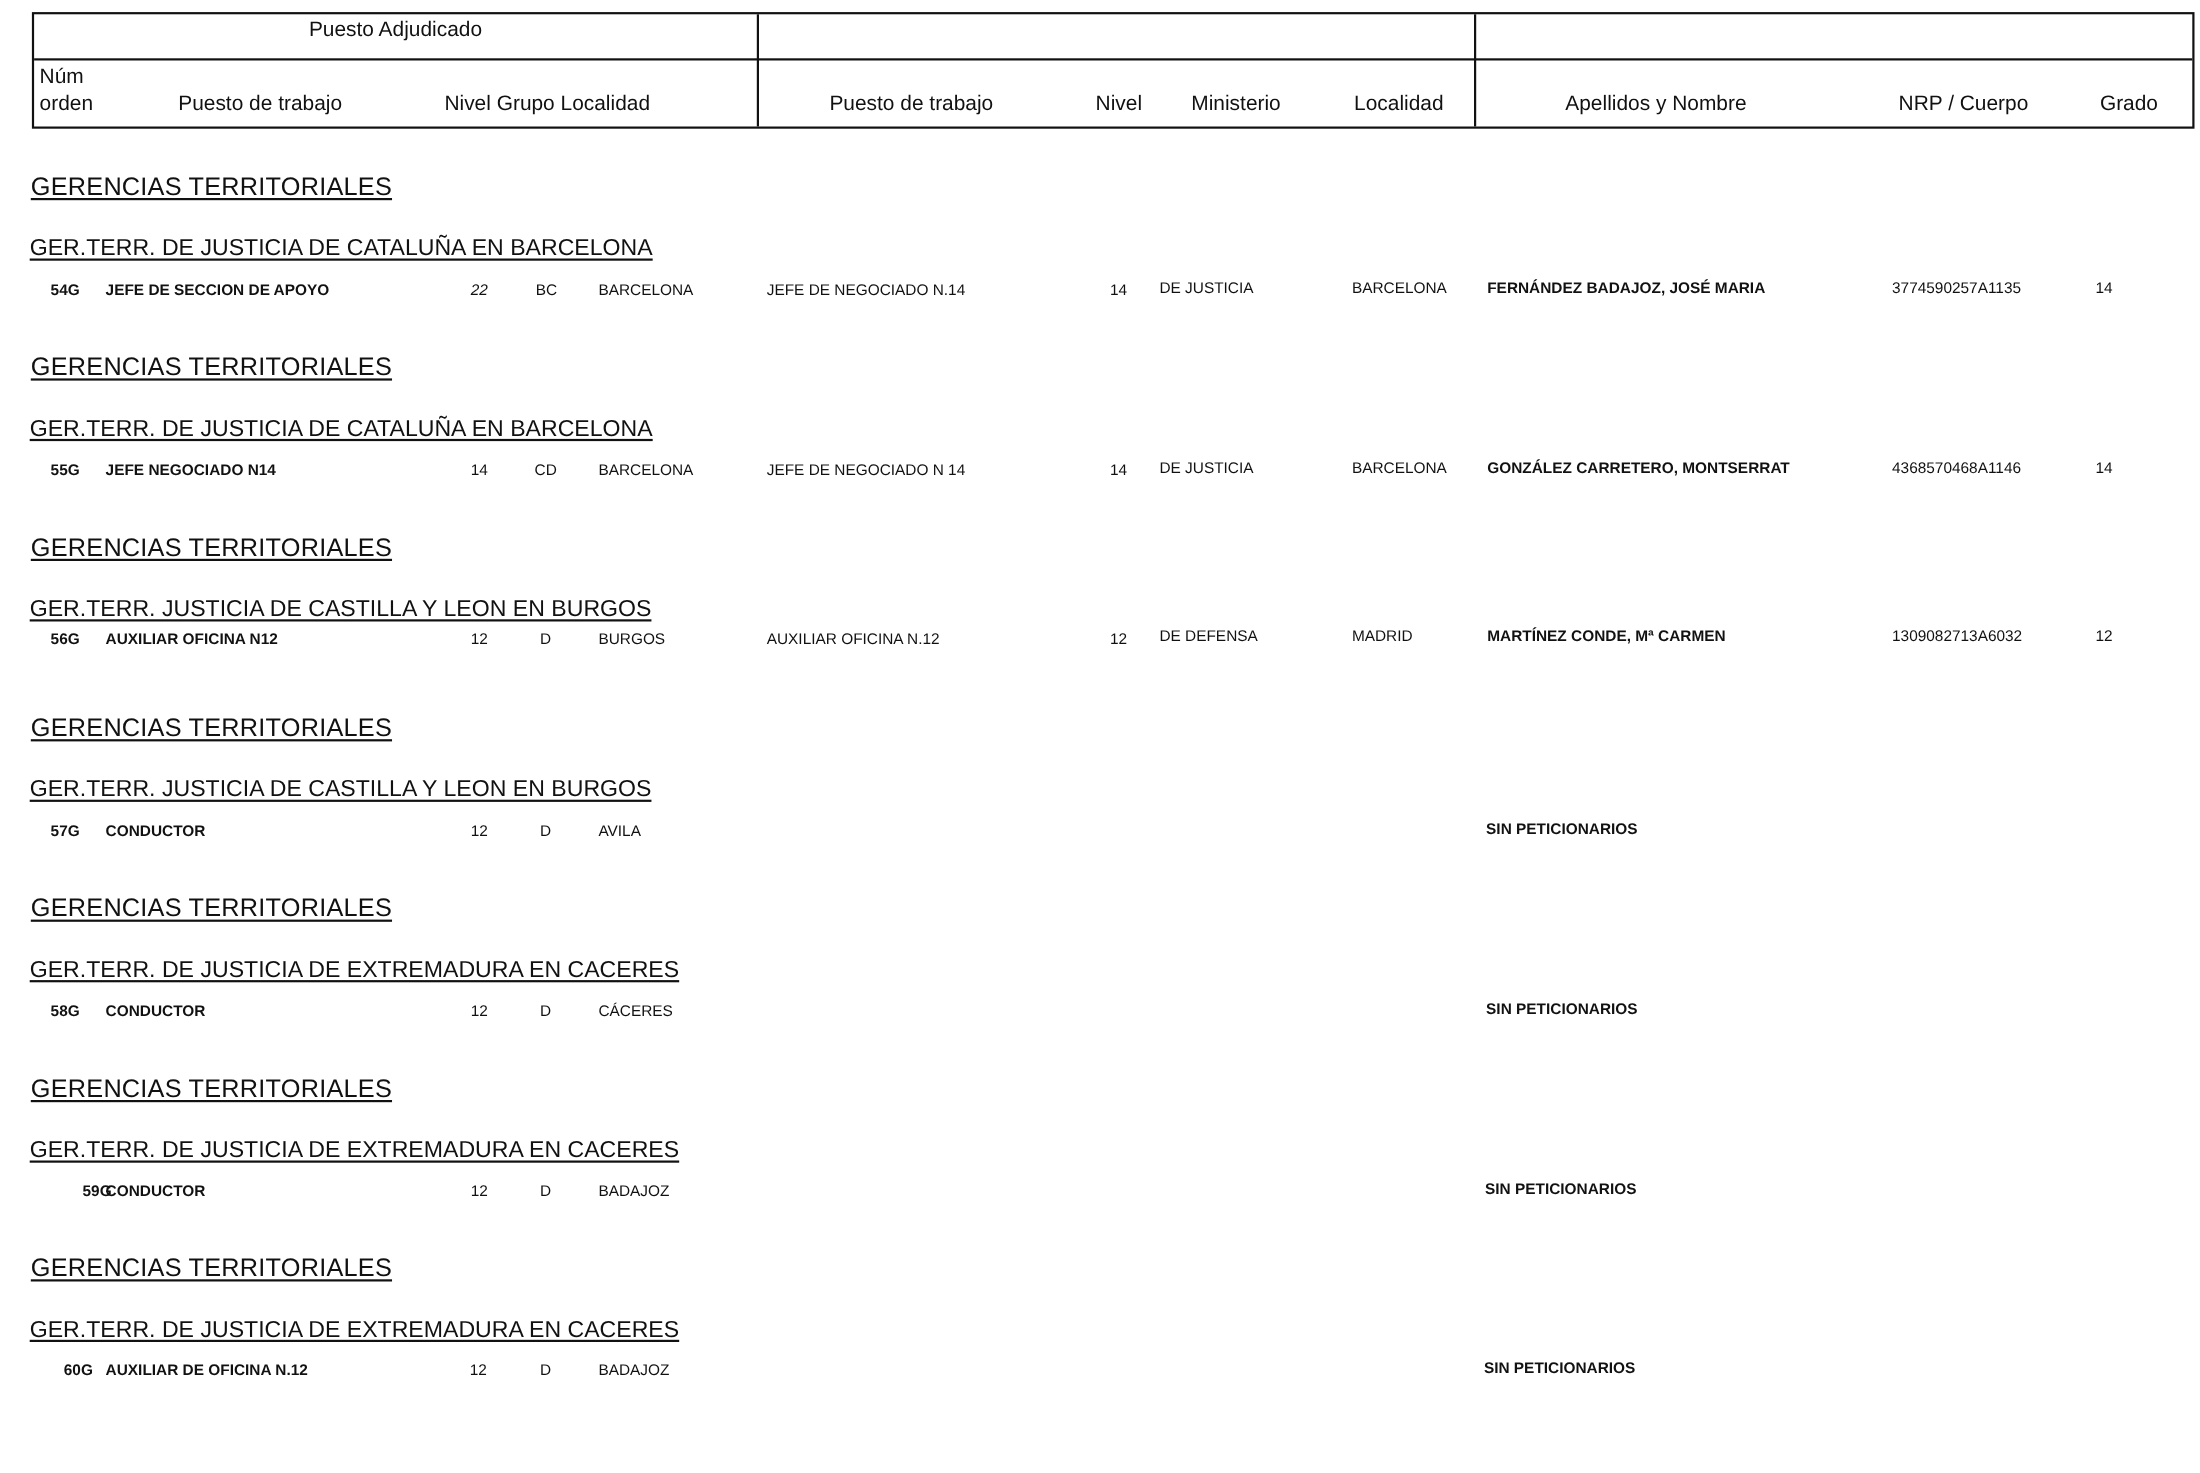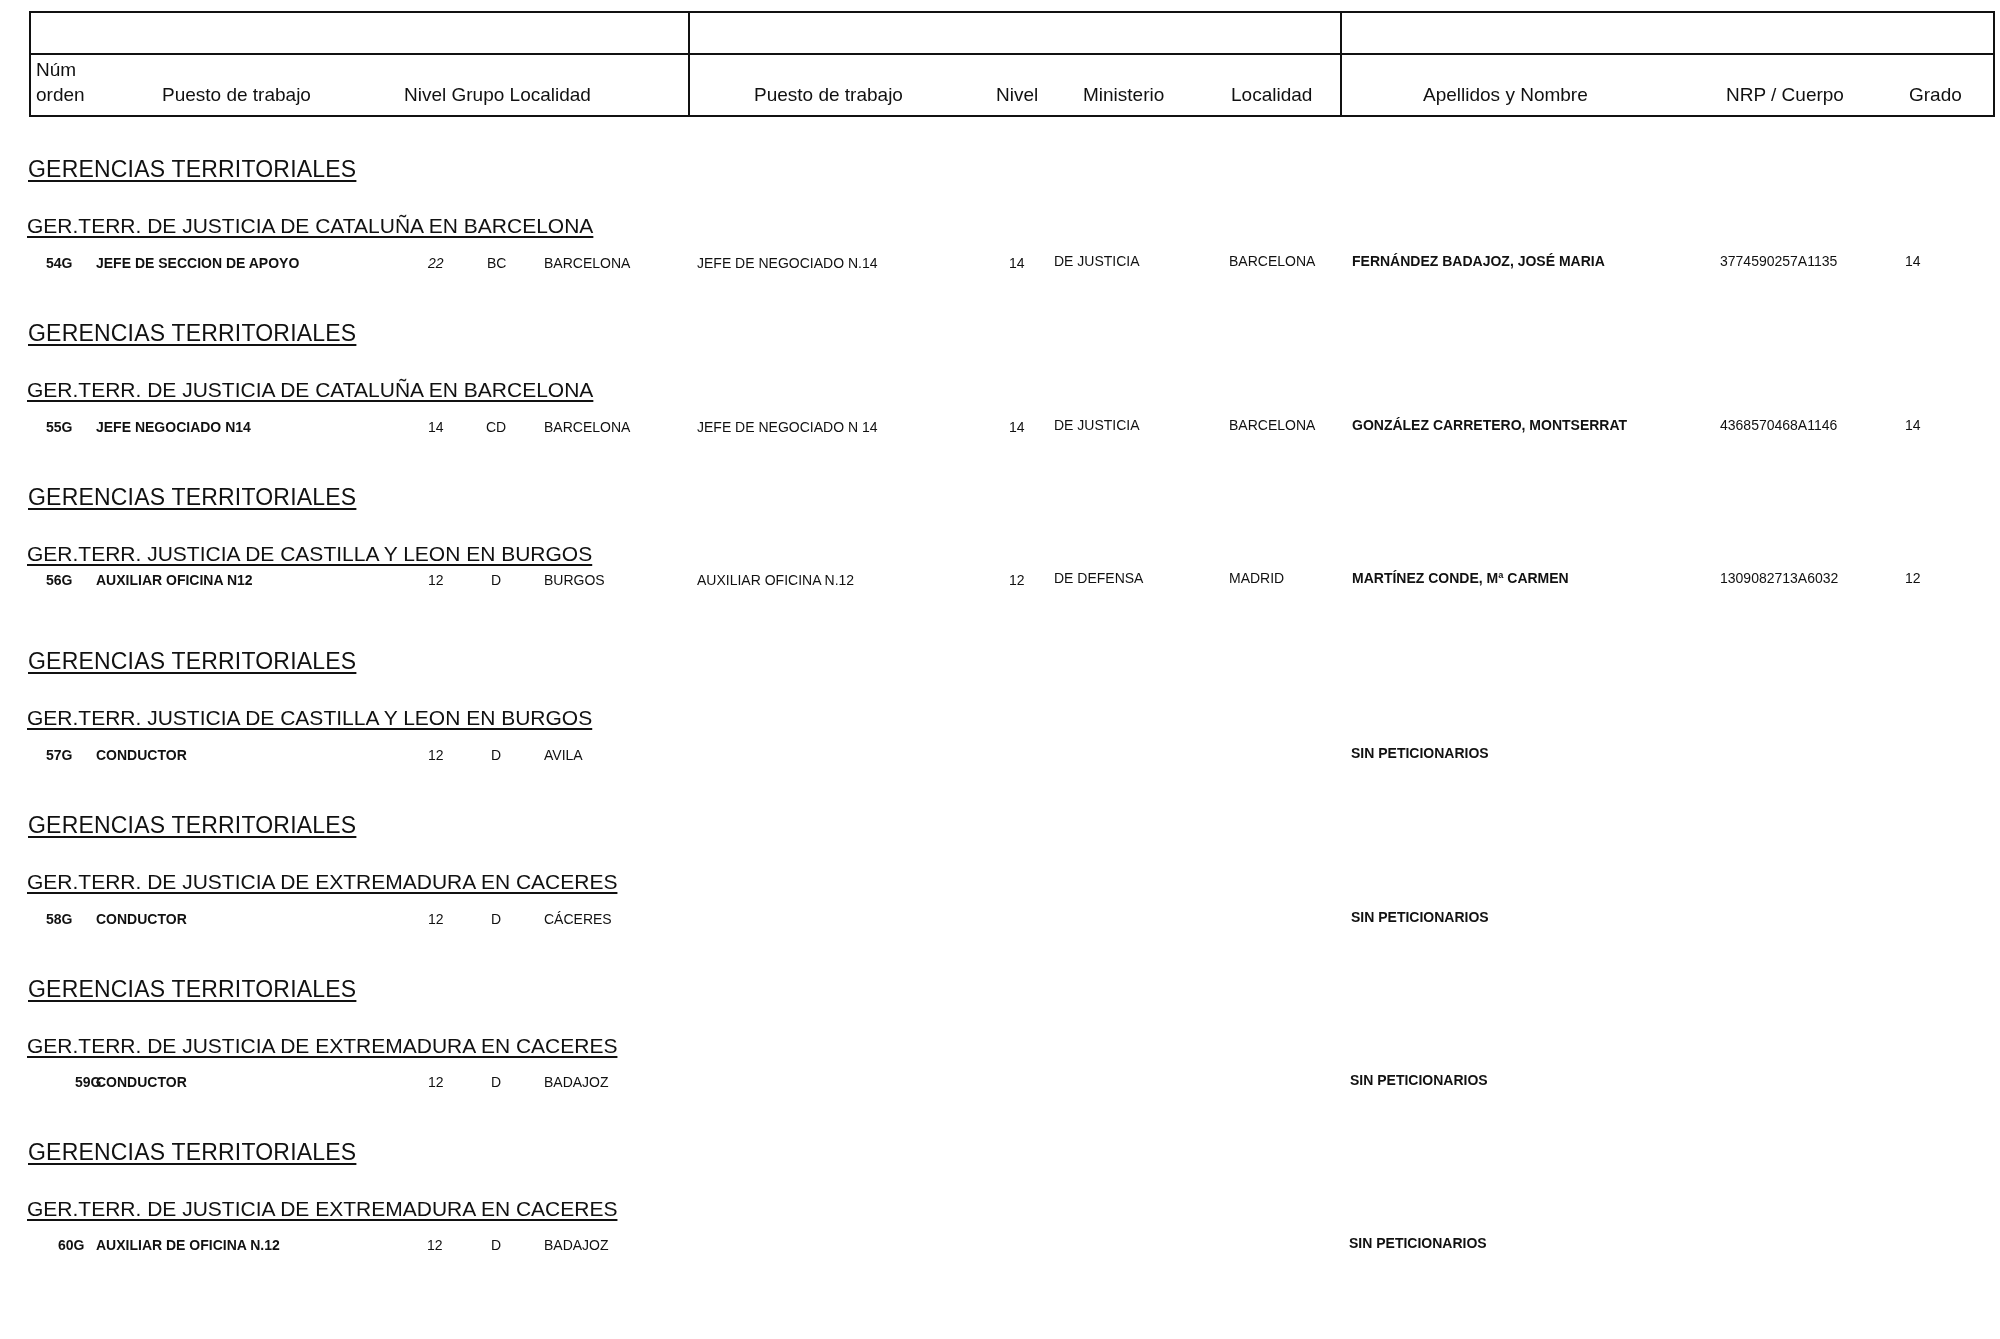"Puesto Adjudicado" div.hdr-group { html: none -> <div>Puesto Adjudicado</div> }
